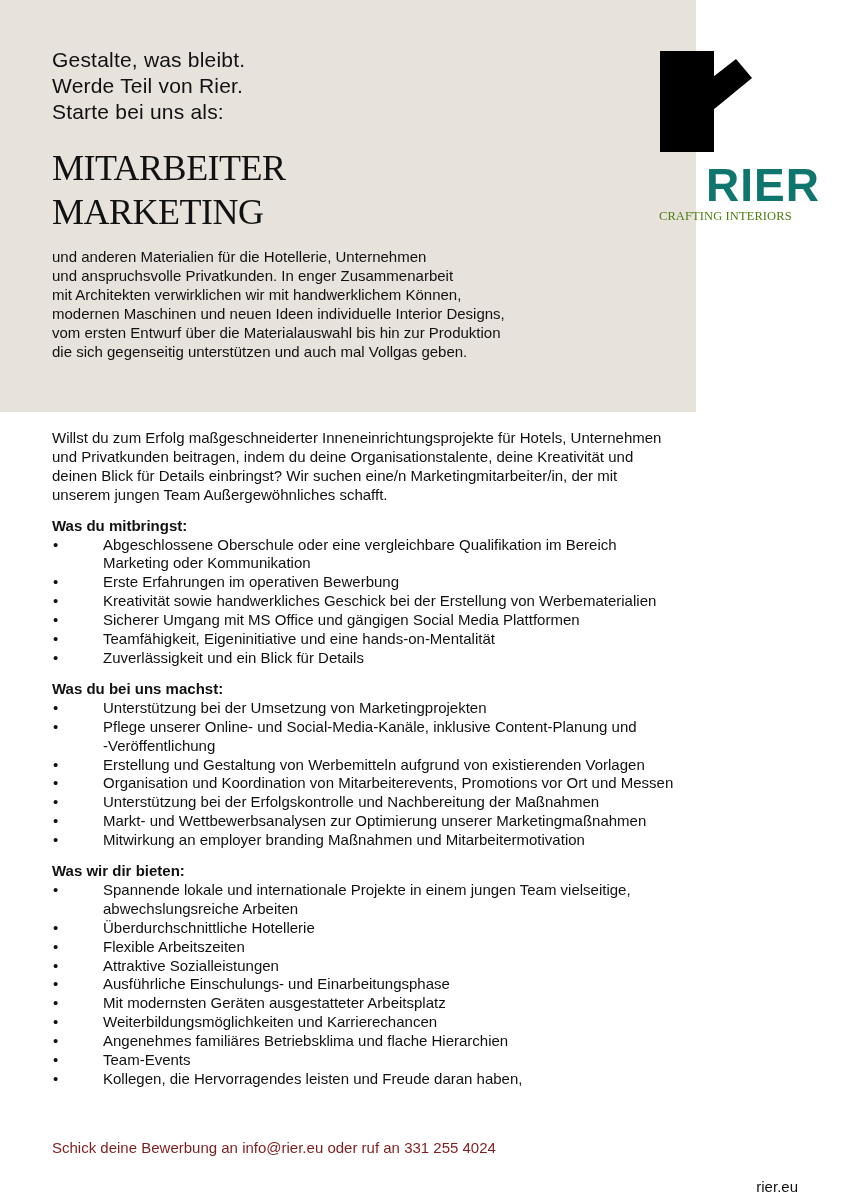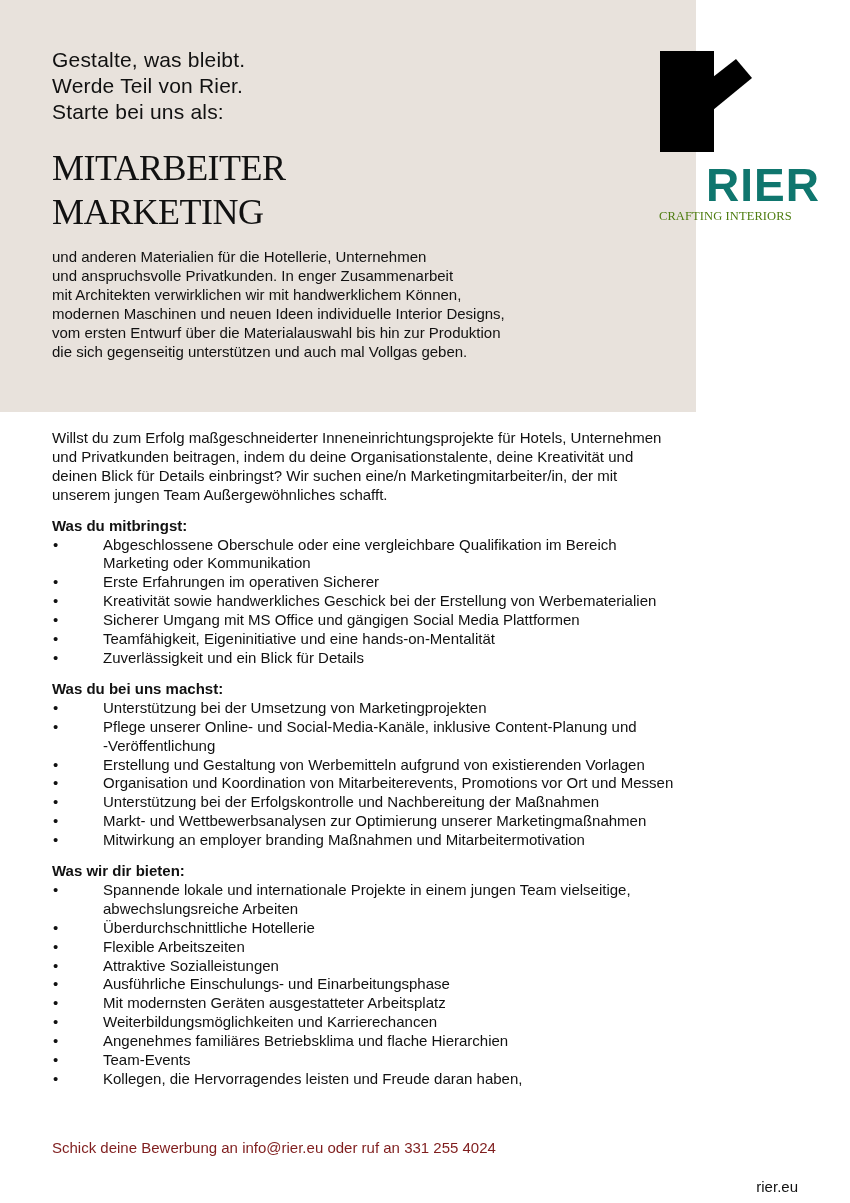"Erste Erfahrungen im operativen Sicherer" span.line { text: Sicherer -> Bewerbung }
